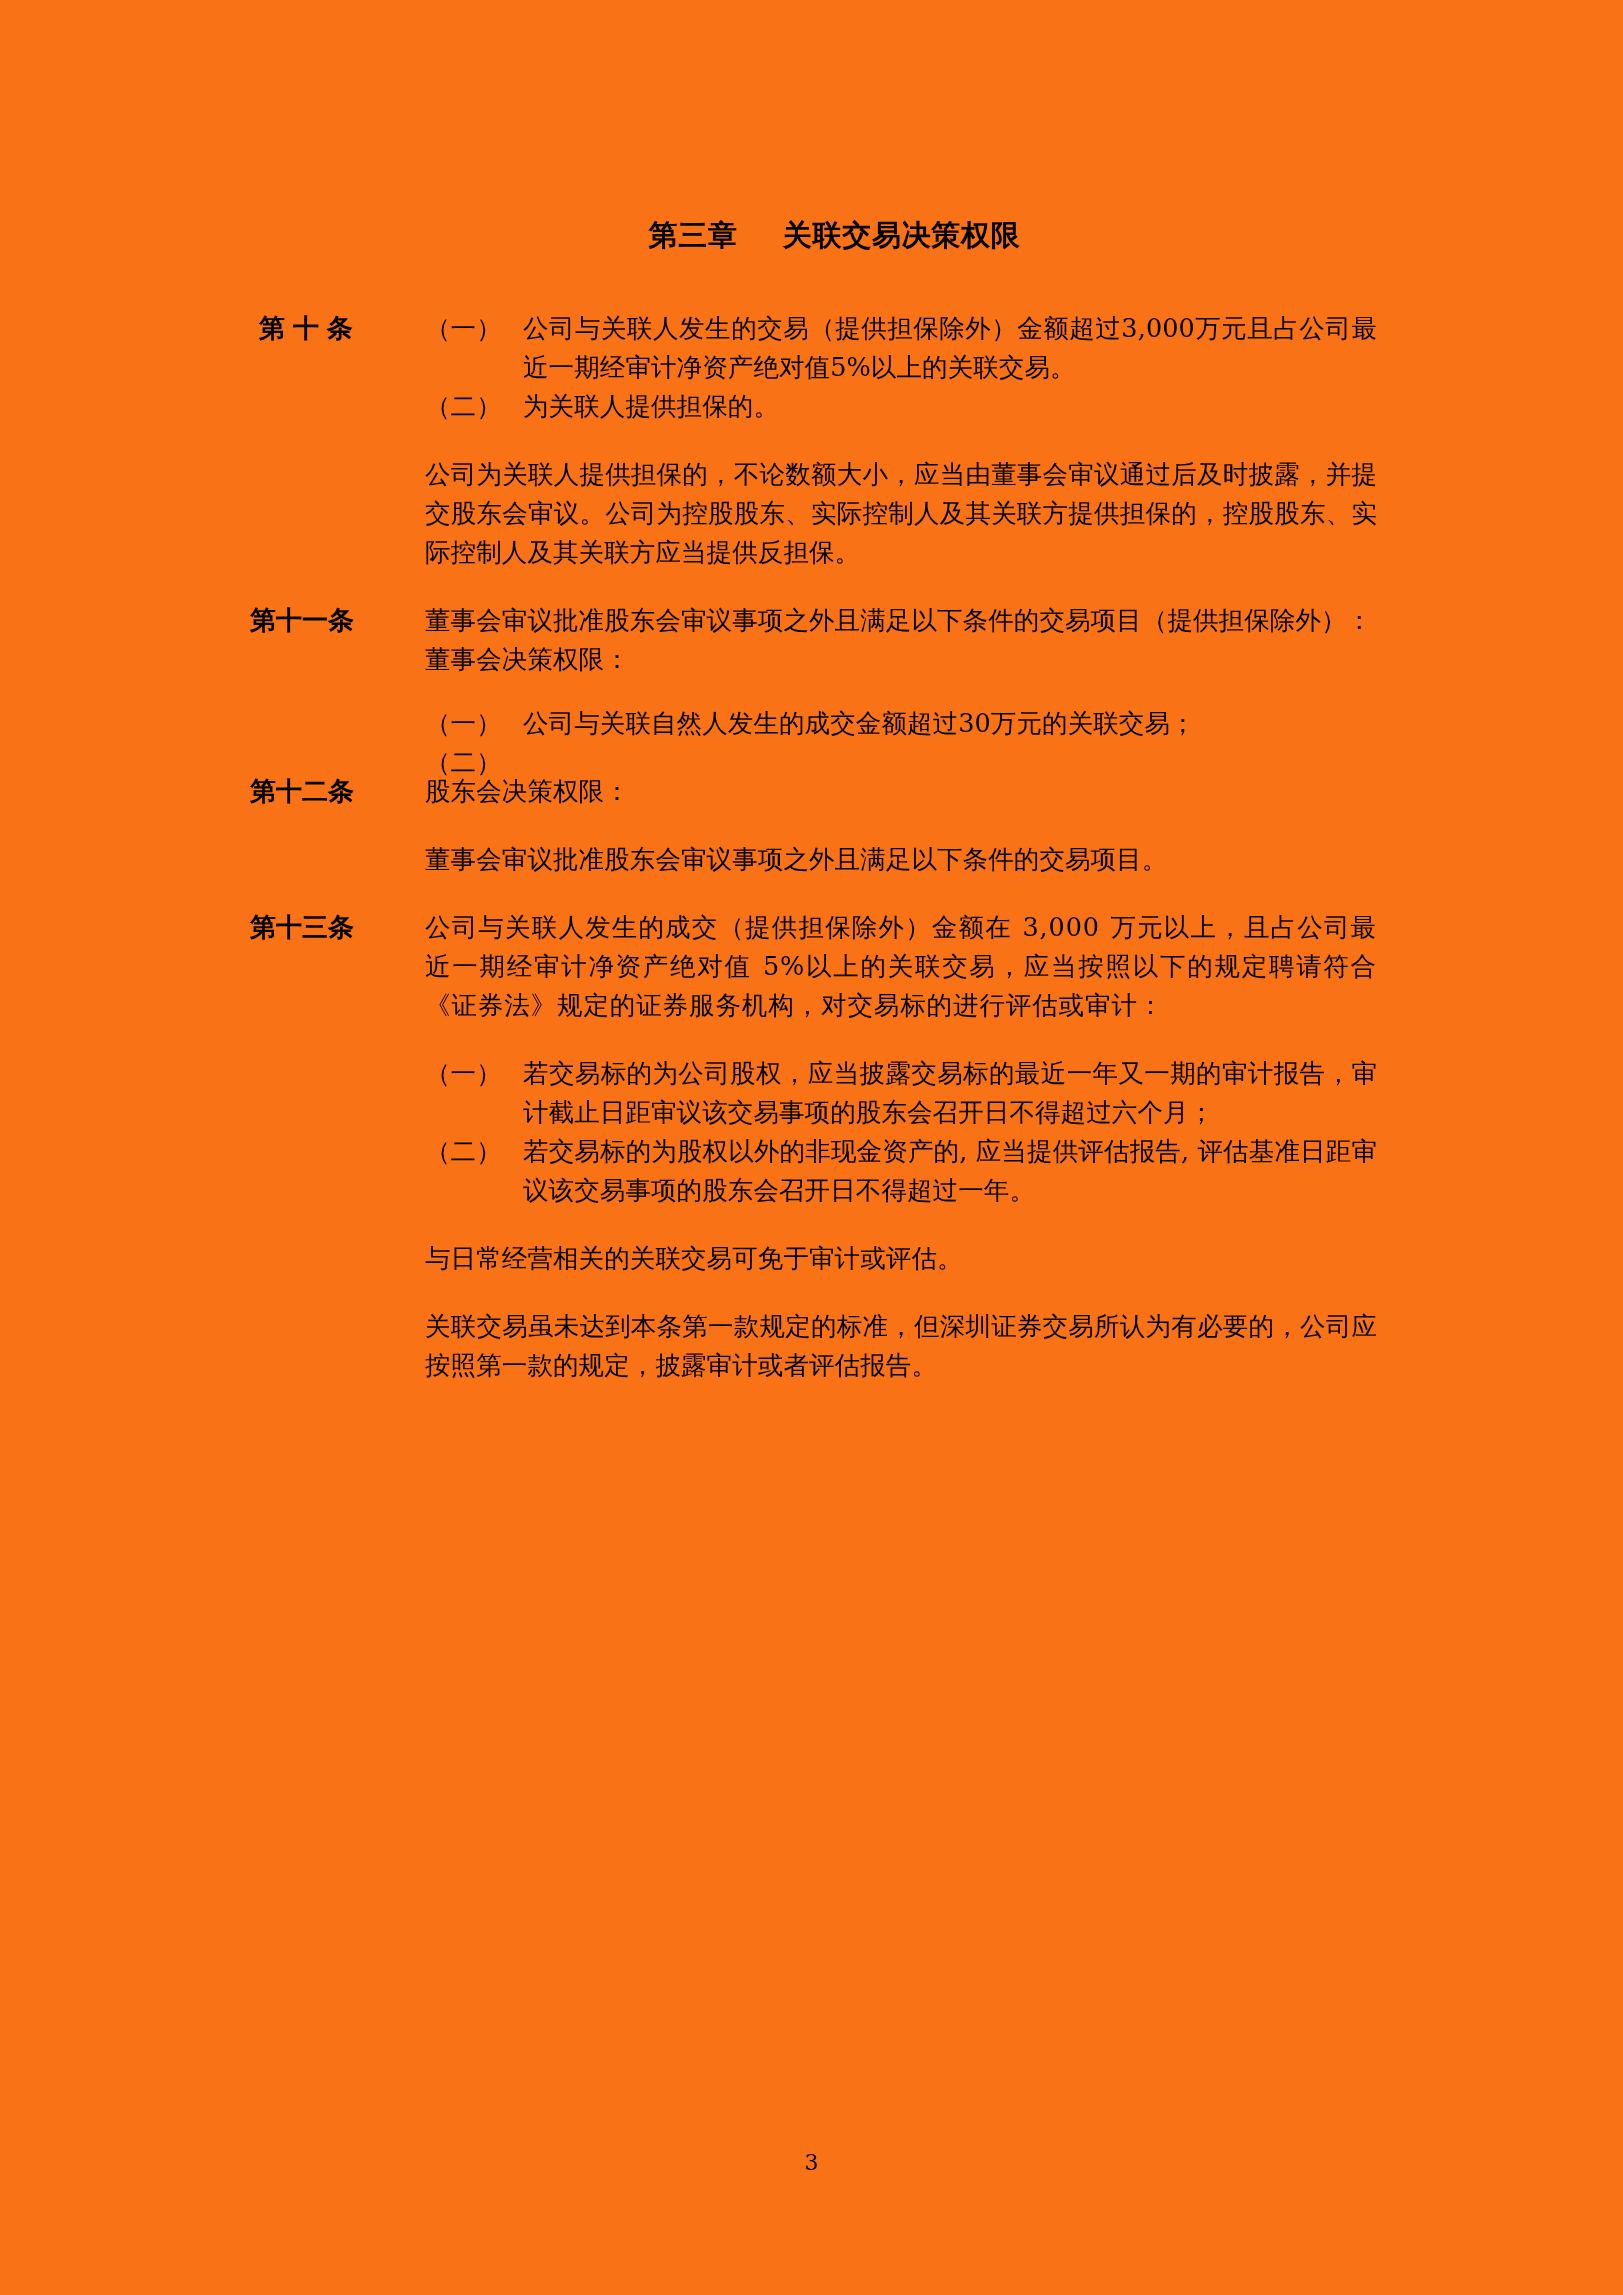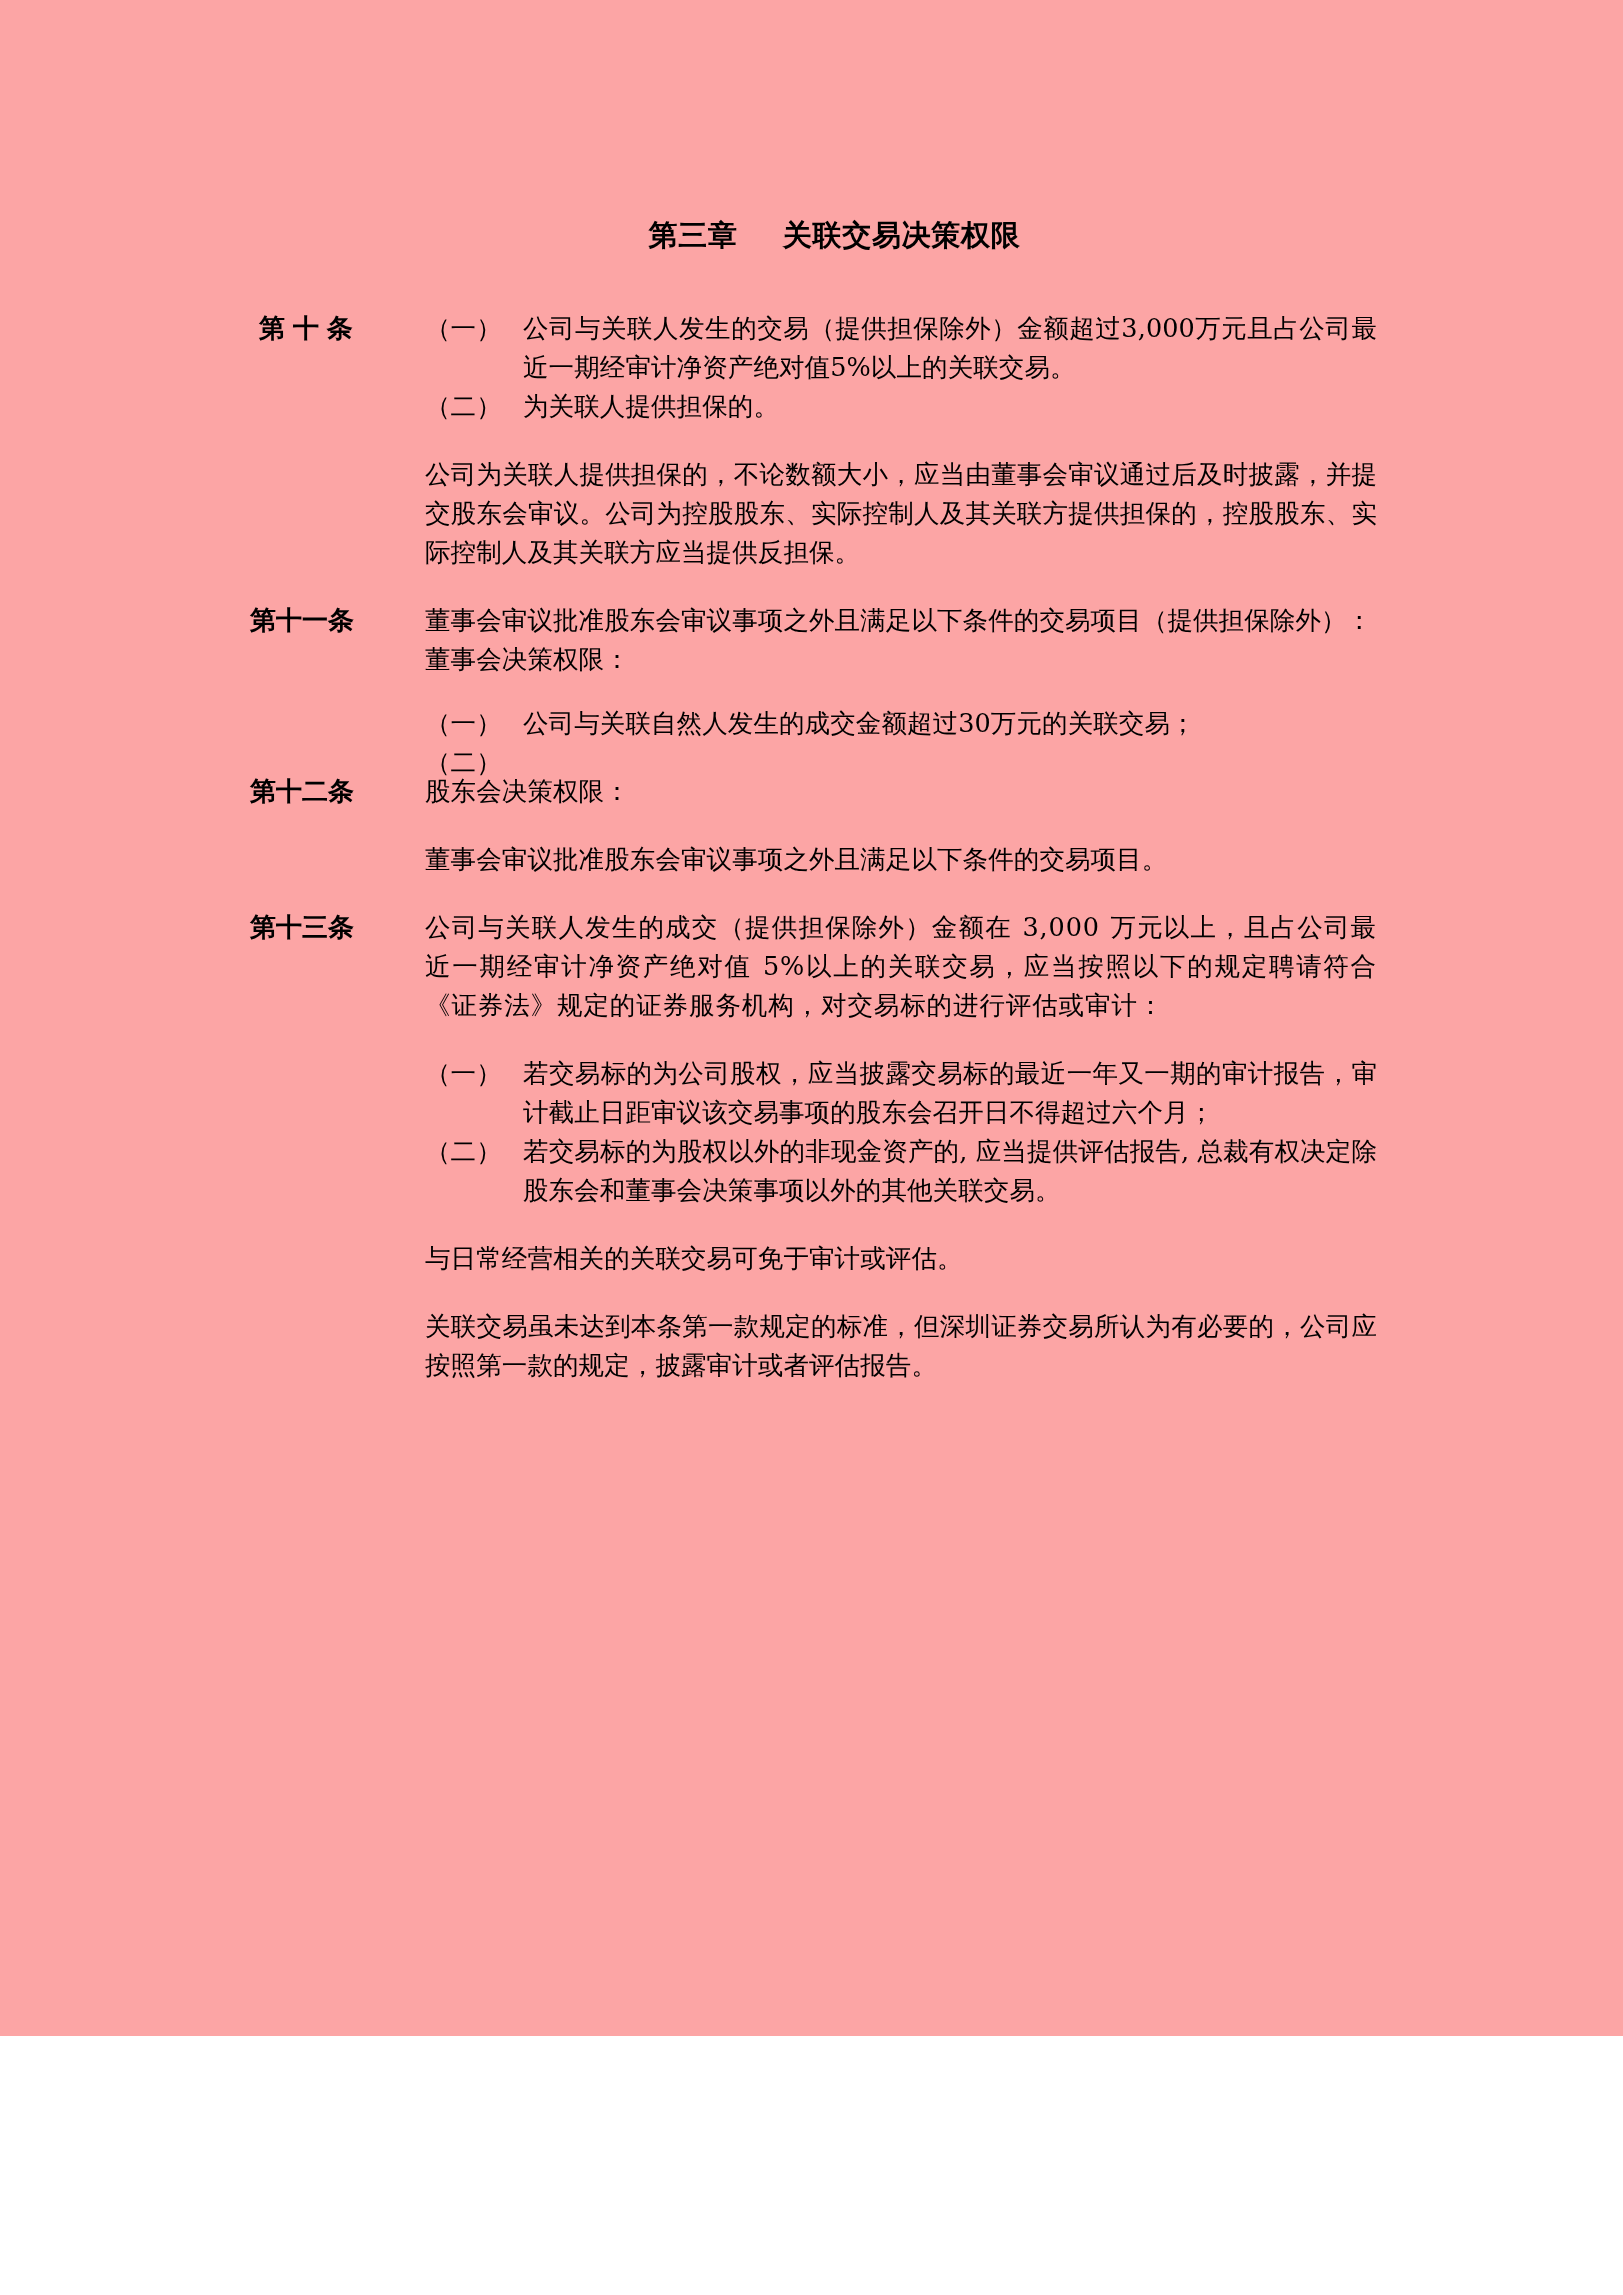"第三章 关联交易决策权限" .page { background: #fca5a5 -> #f97316; height: 2036px -> 2295px }
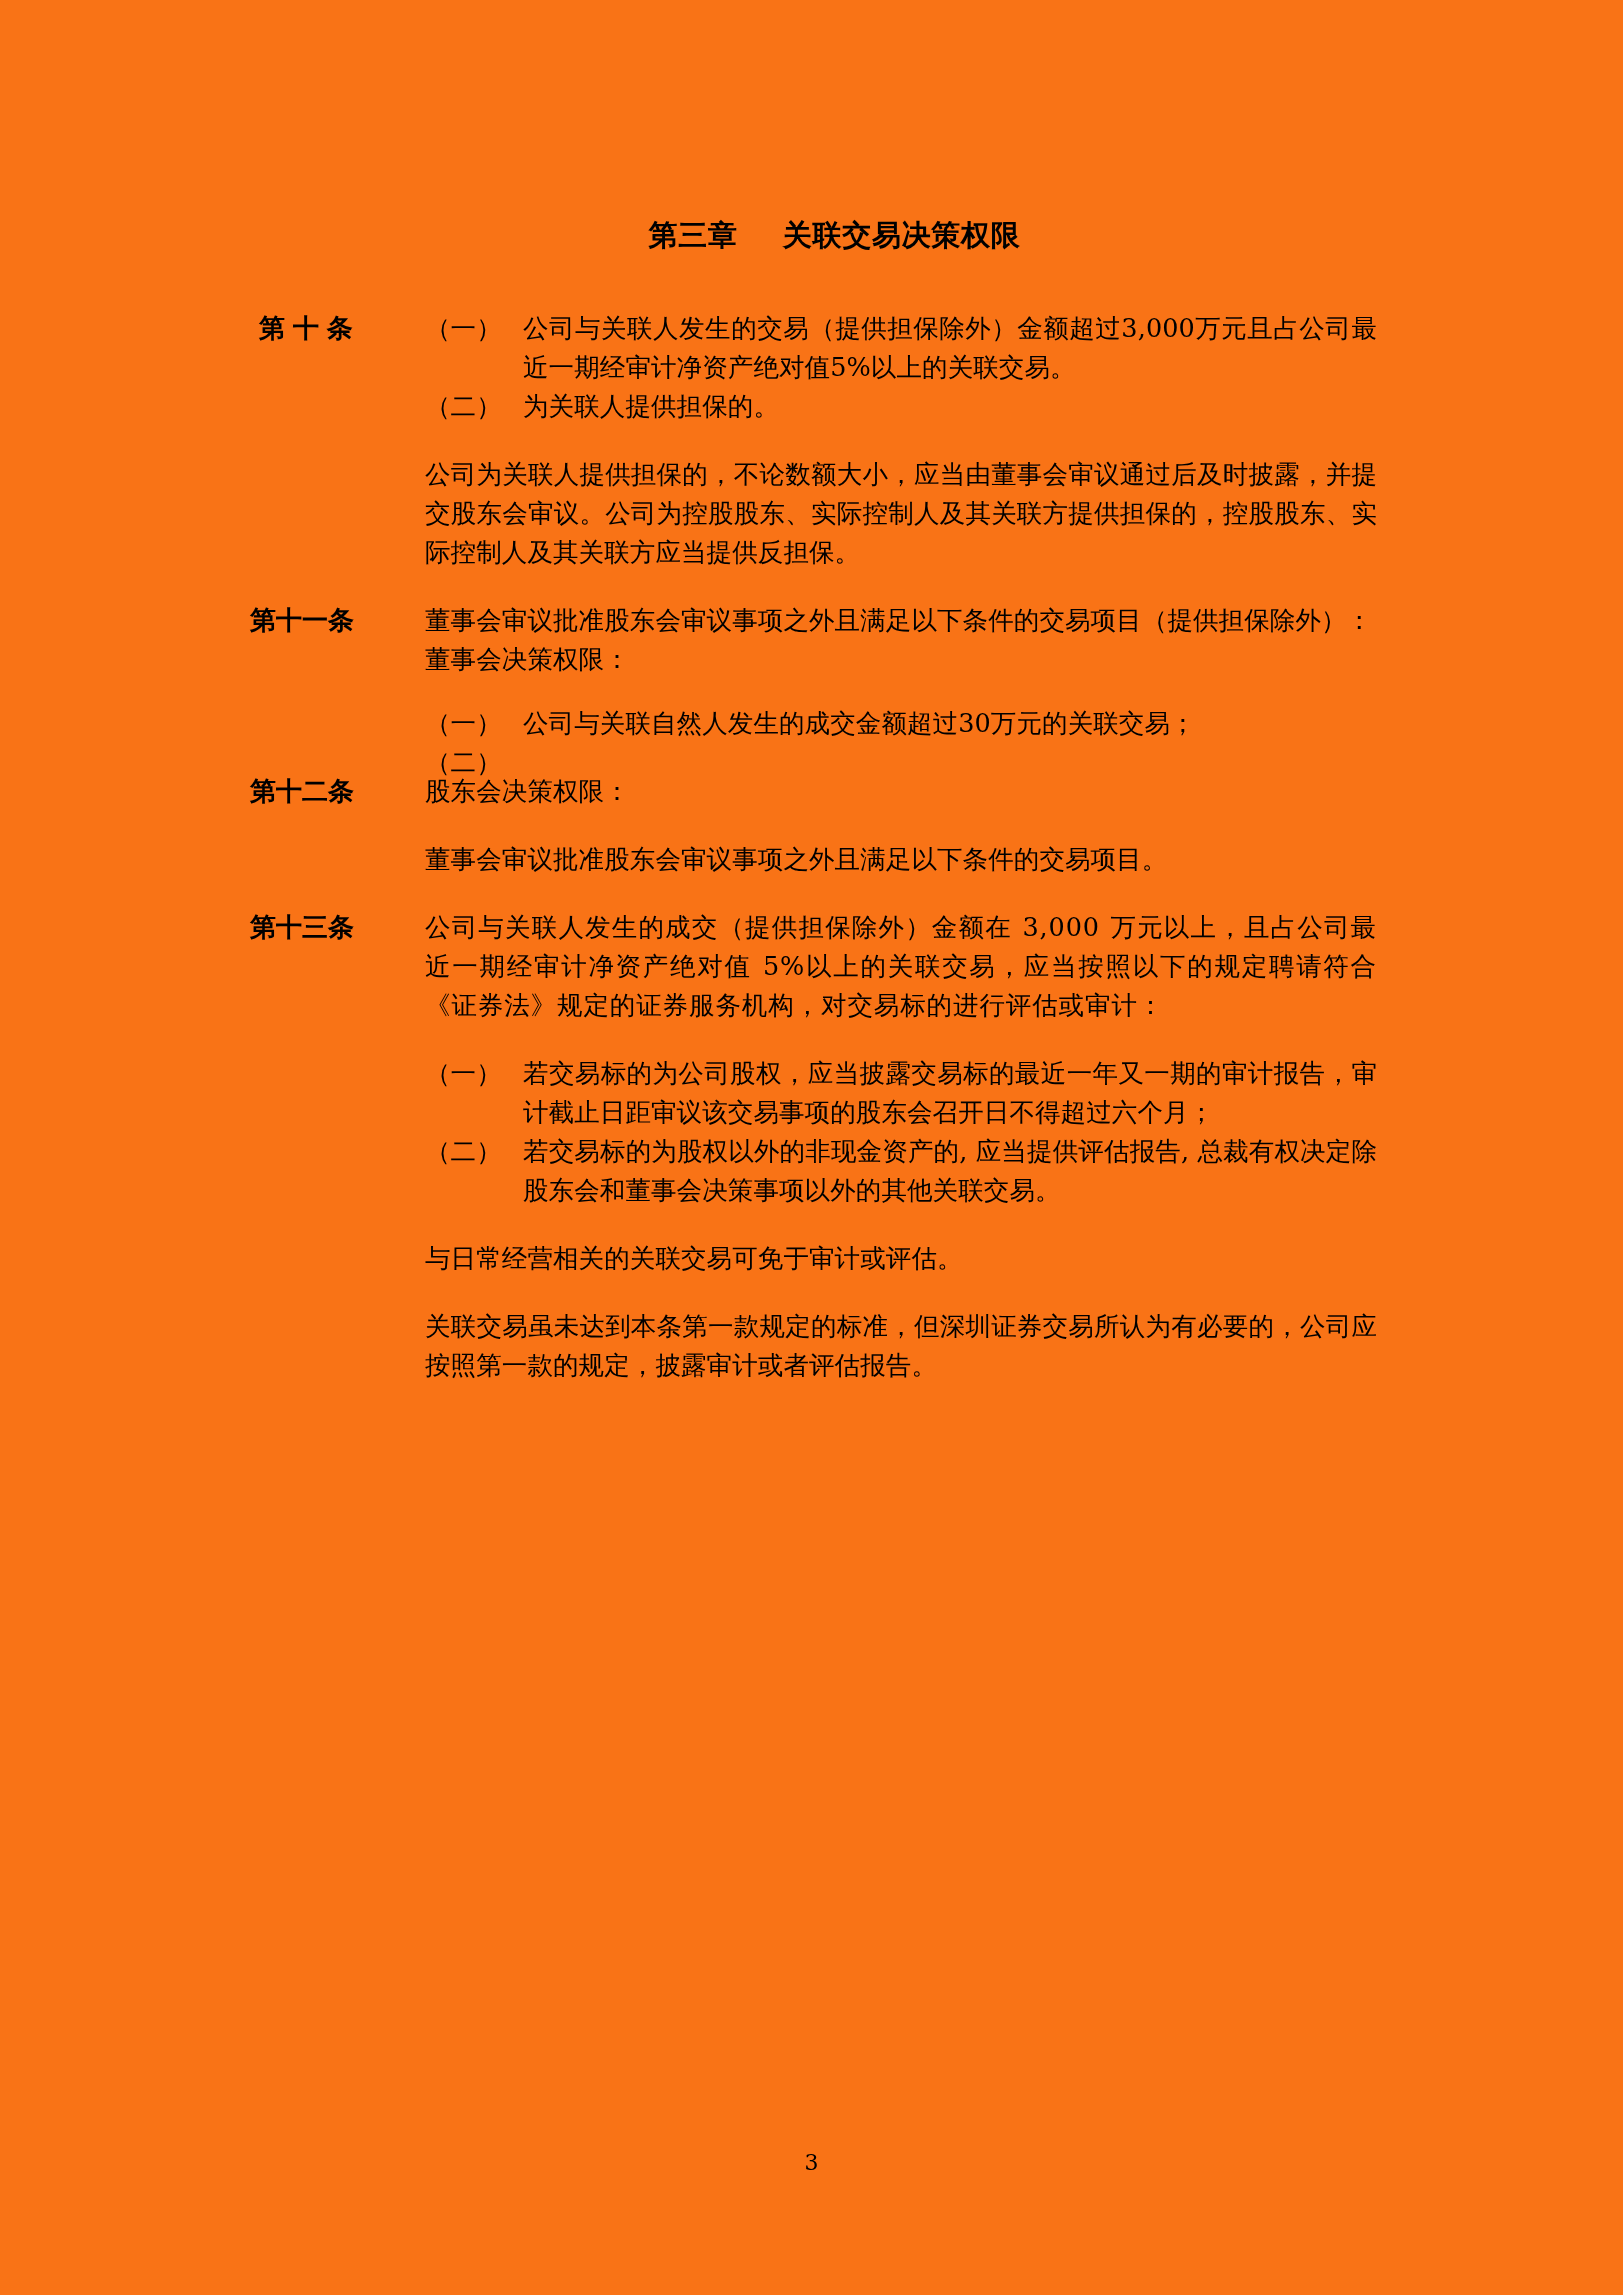"若交易标的为股权以外的非现金资产的, 应当提供评估报告," span { text: 总裁有权决定除股东会和董事会决策事项以外的其他关联交易 -> 评估基准日距审议该交易事项的股东会召开日不得超过一年 }
